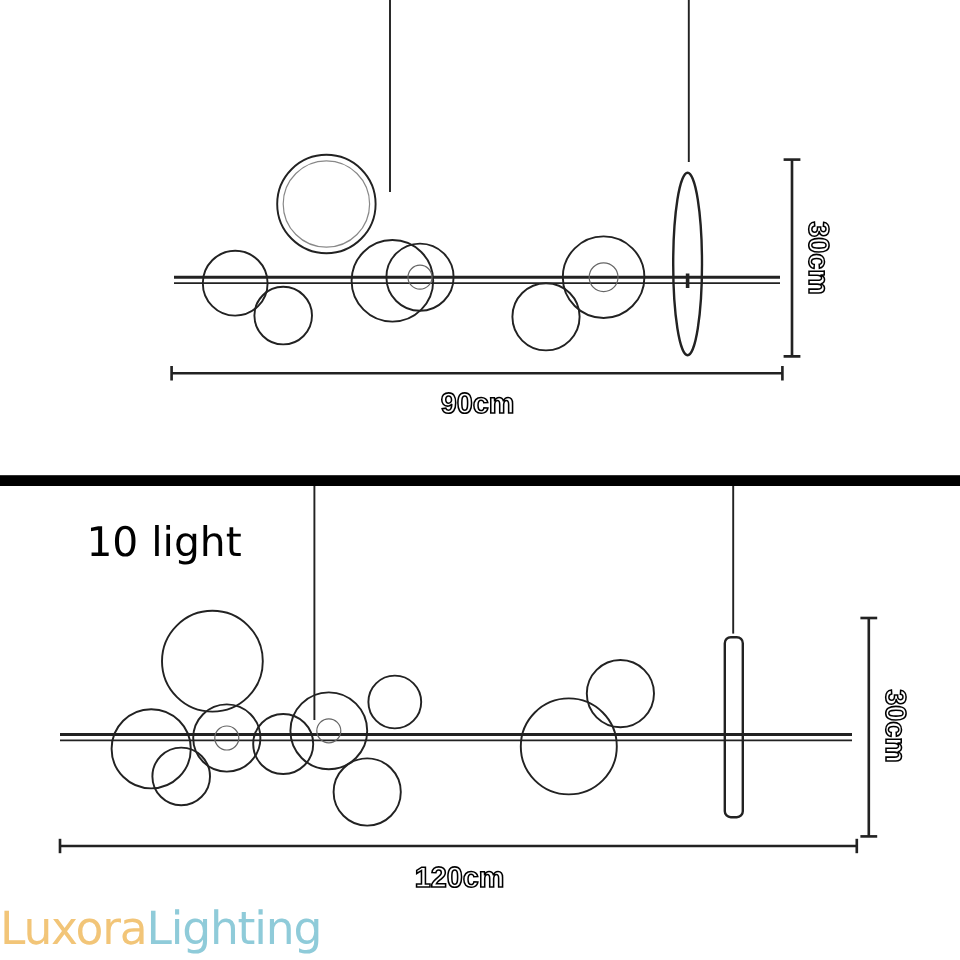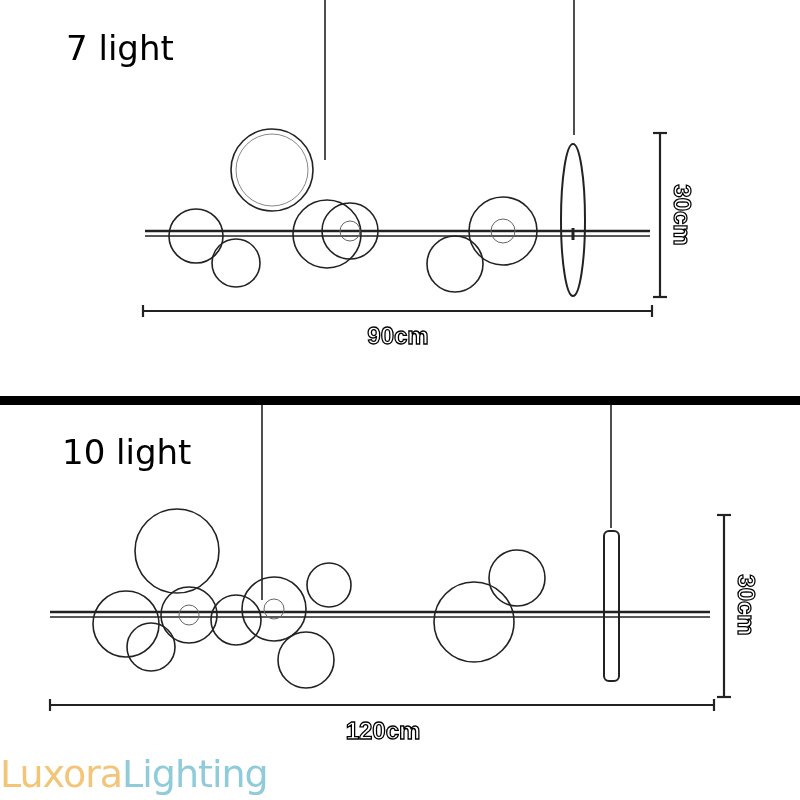"7 light" div.variant-label { html: <div>7 light</div> -> none }
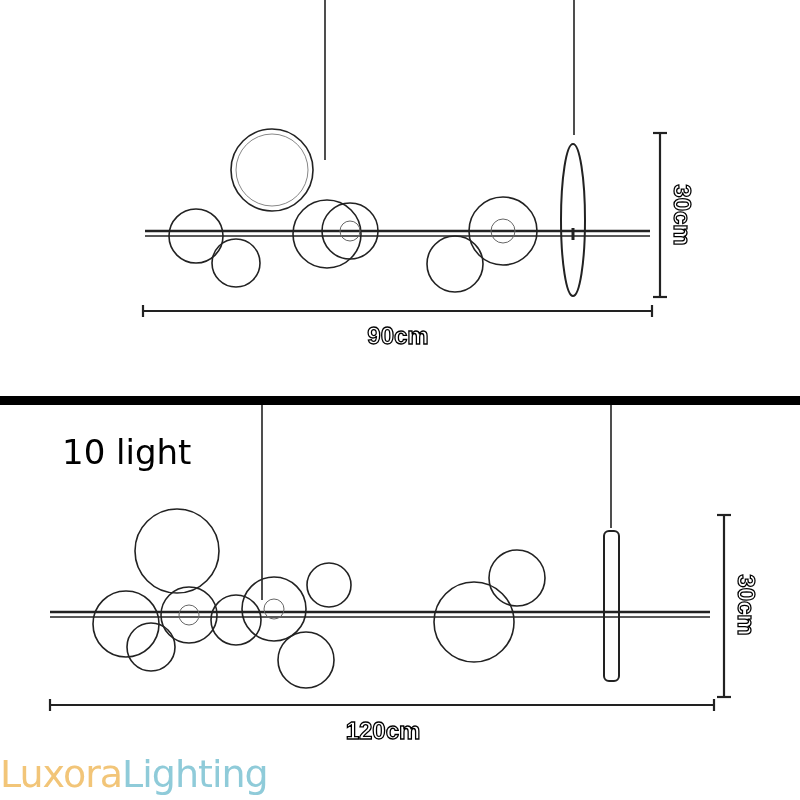"10 light" div.variant-label { left: 62px -> 72px }
